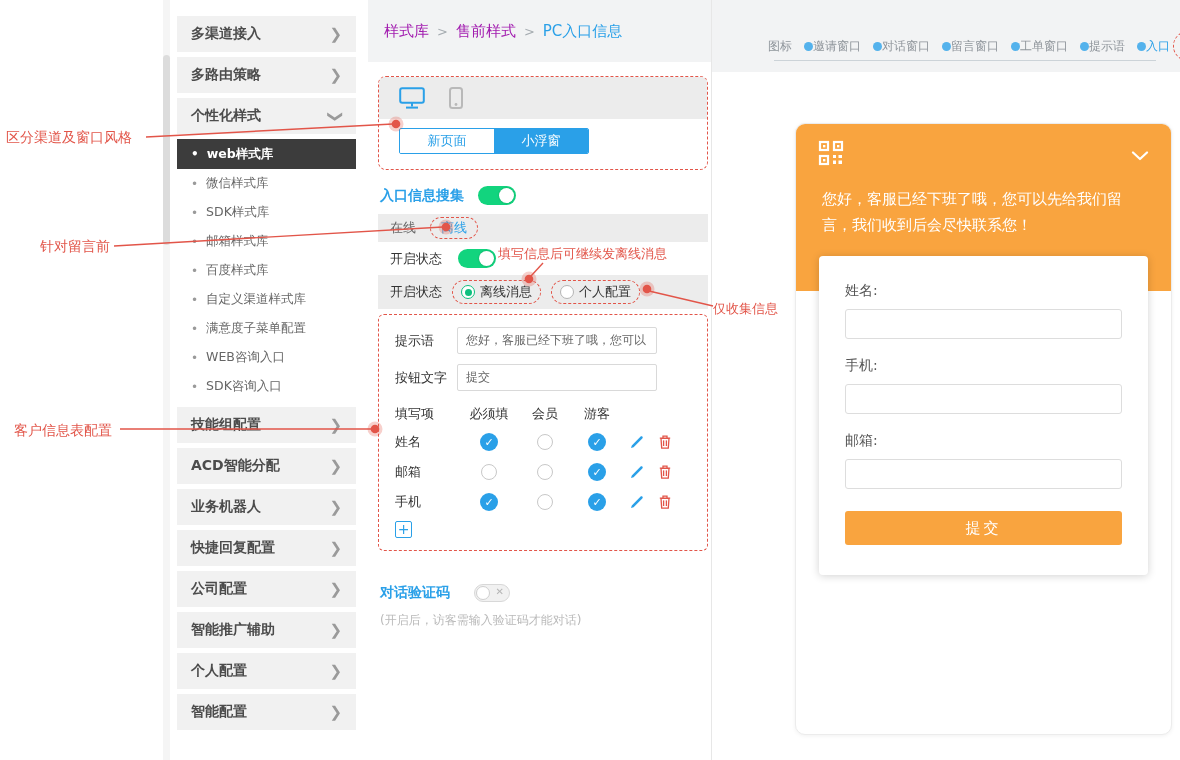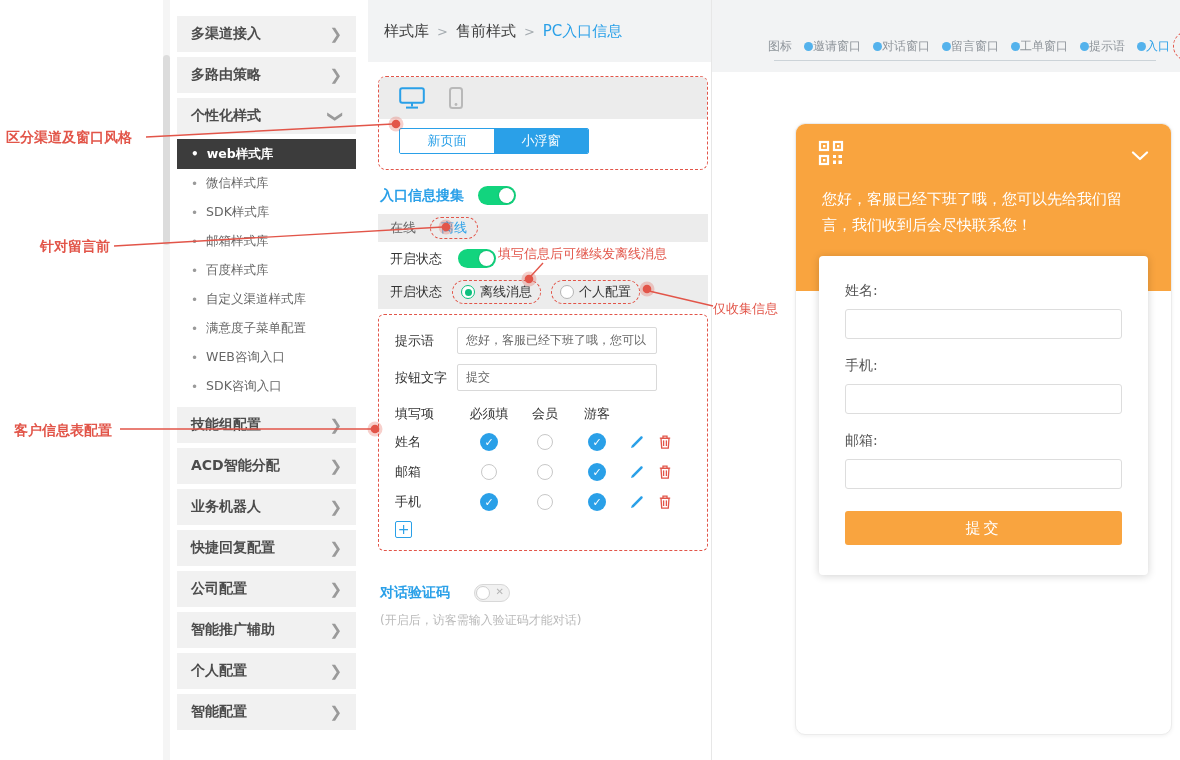"样式库" .crumb { color: #404040 -> #a21caf }
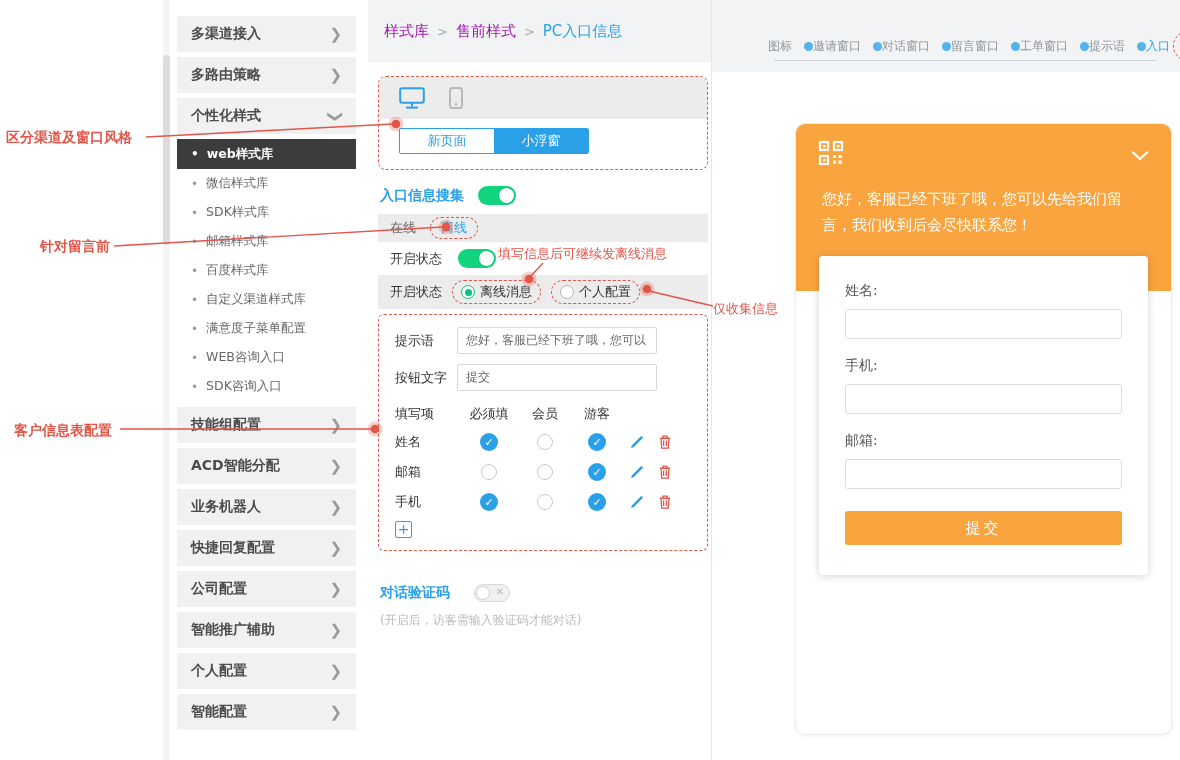"区分渠道及窗口风格" .ann-label { font-weight: 700 -> 400 }
